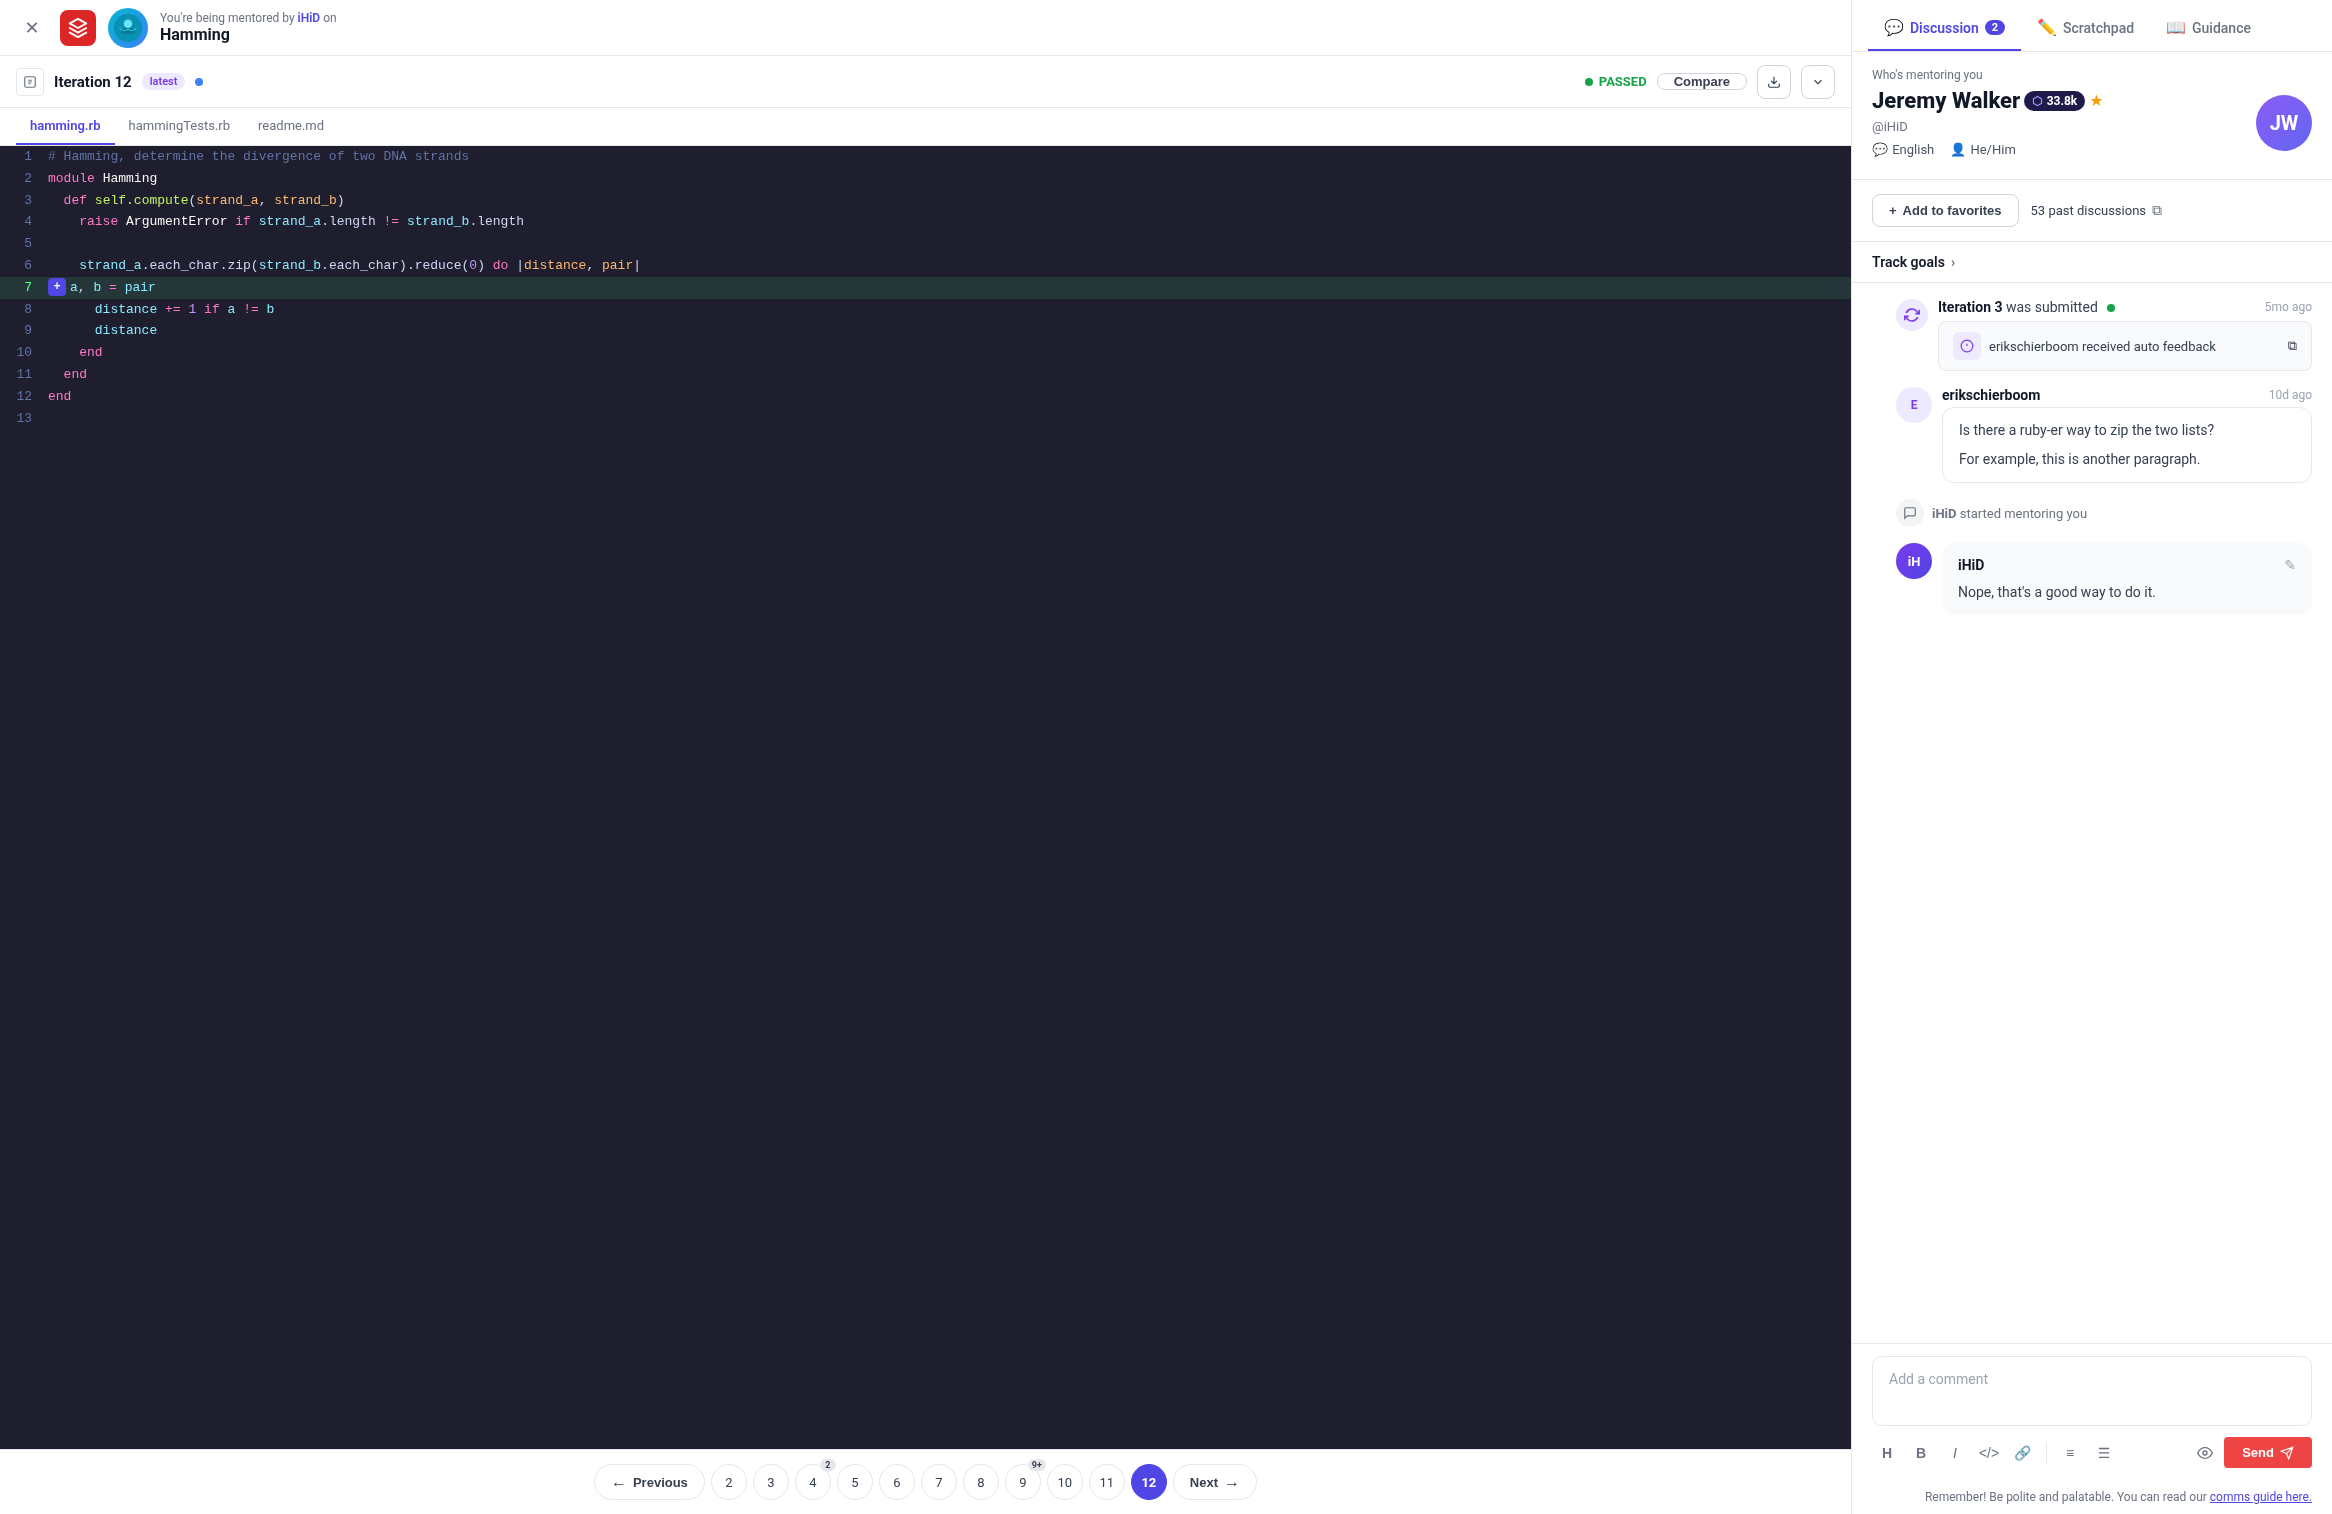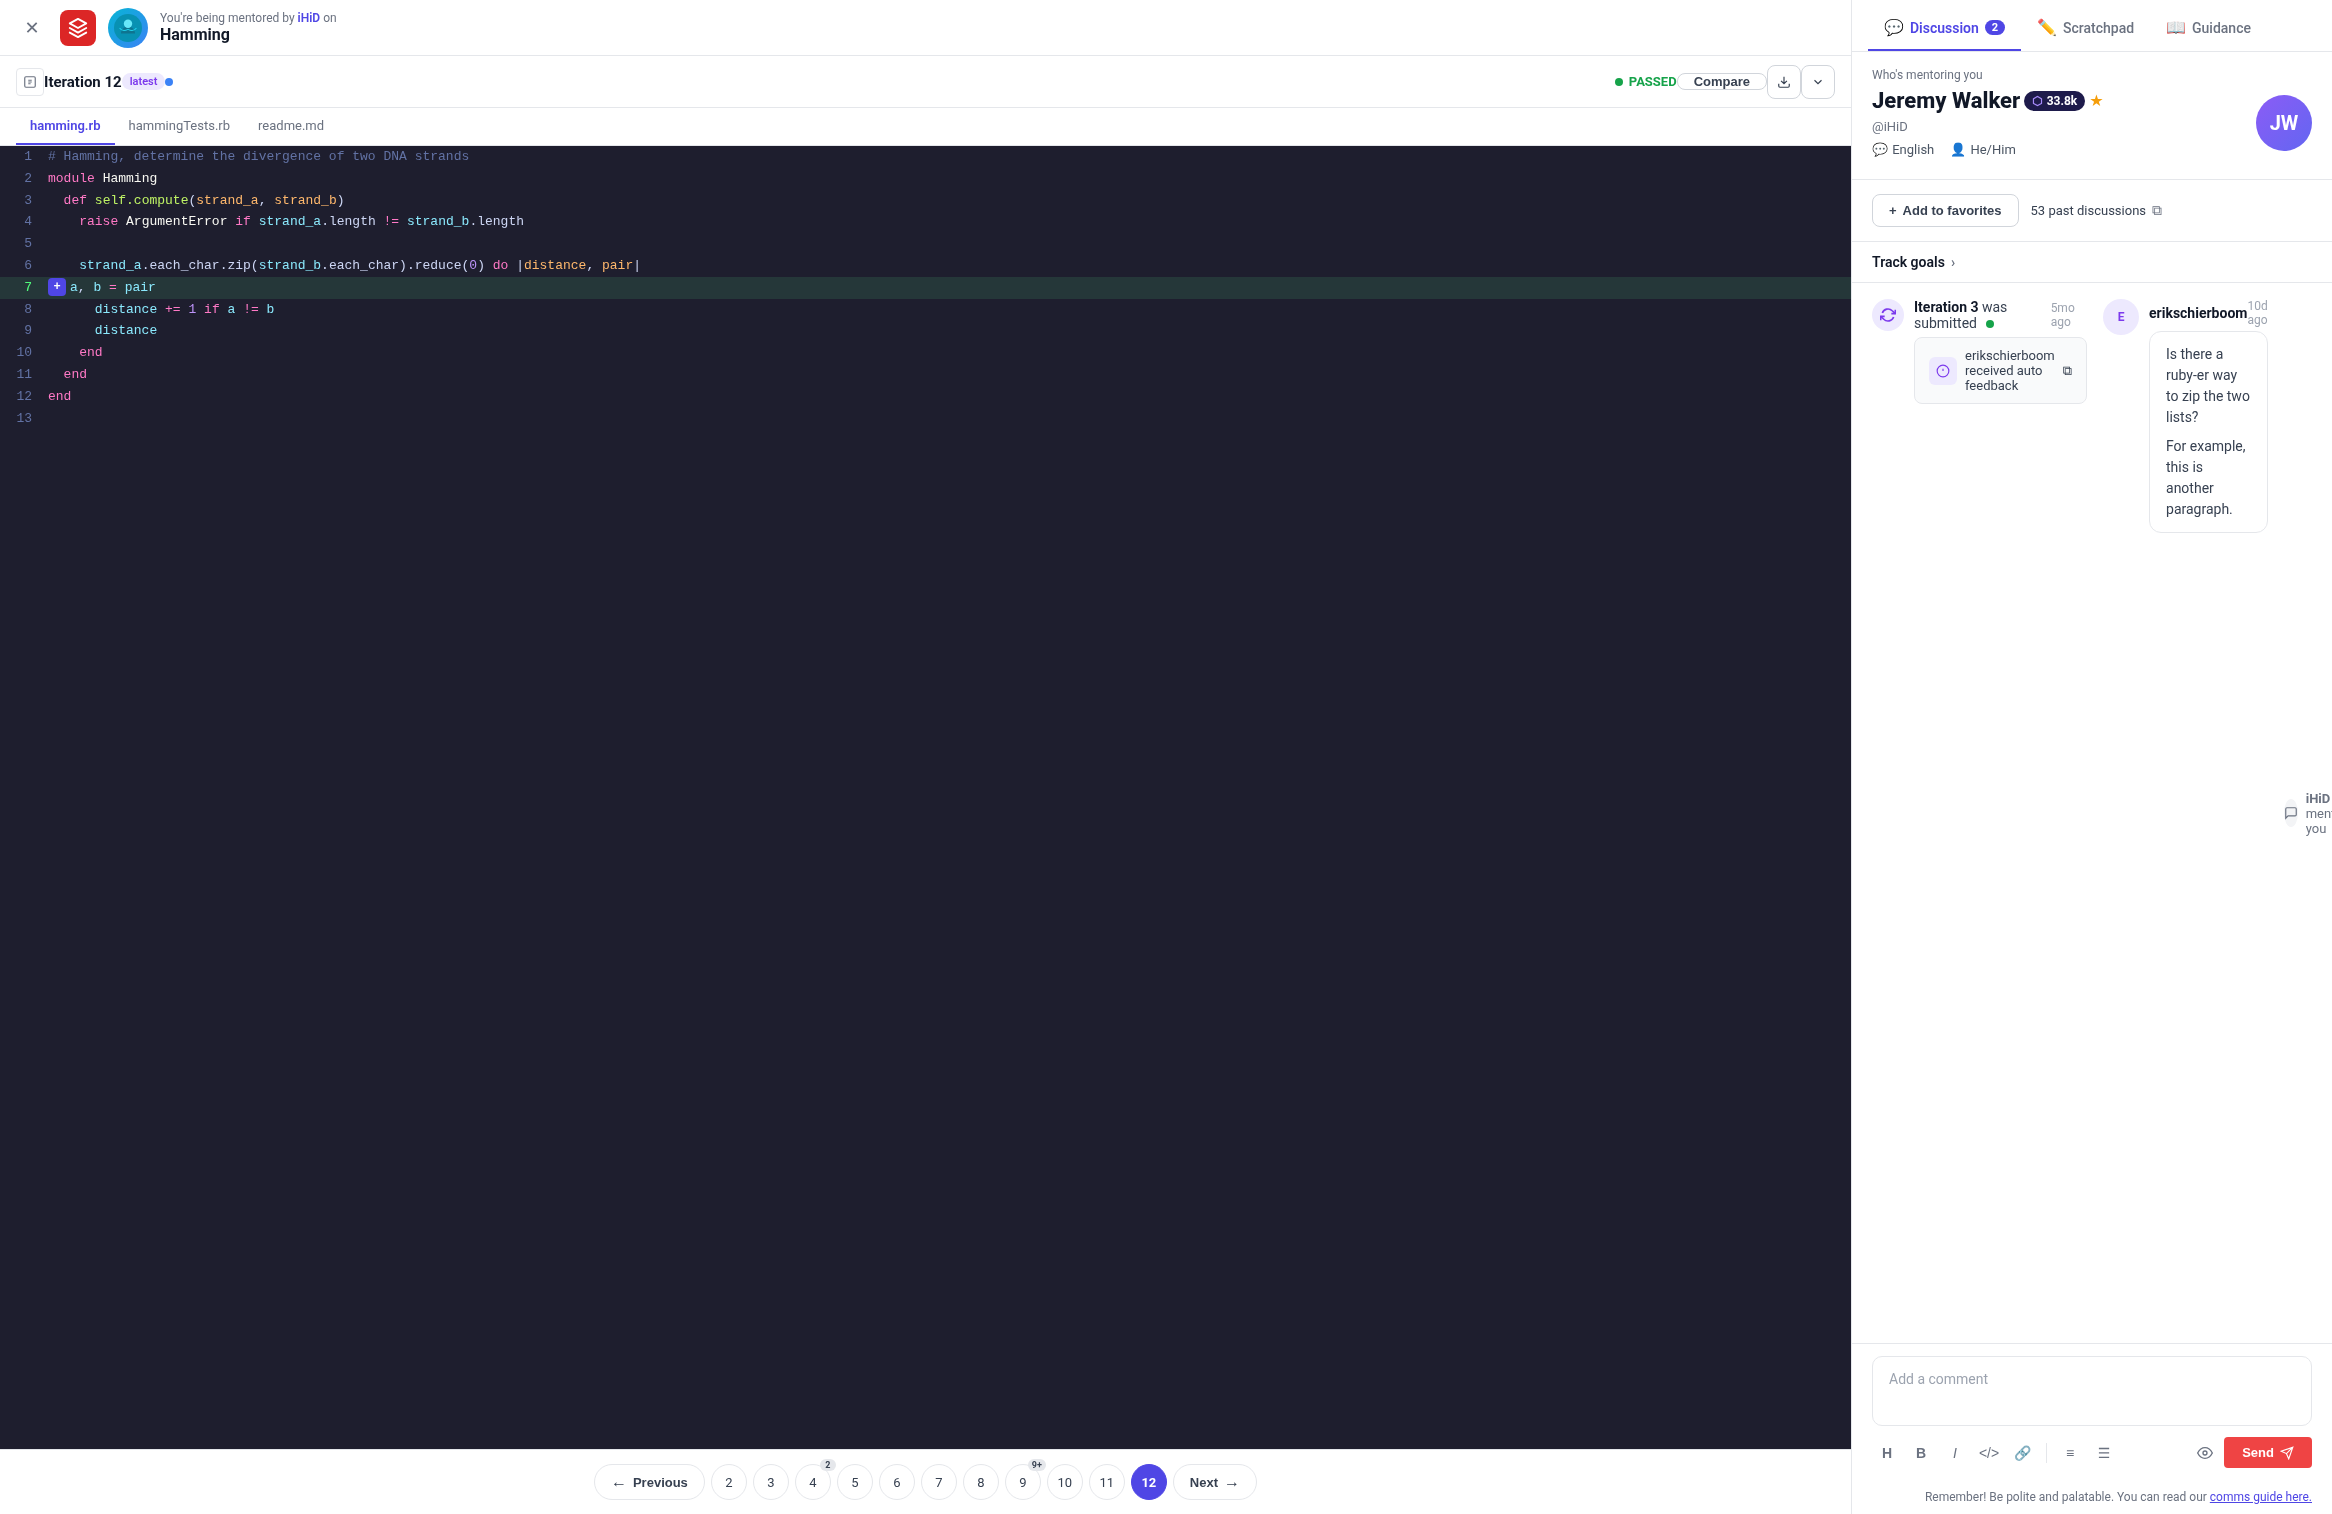"Iteration 12" .iteration-bar { gap: none -> 10px }
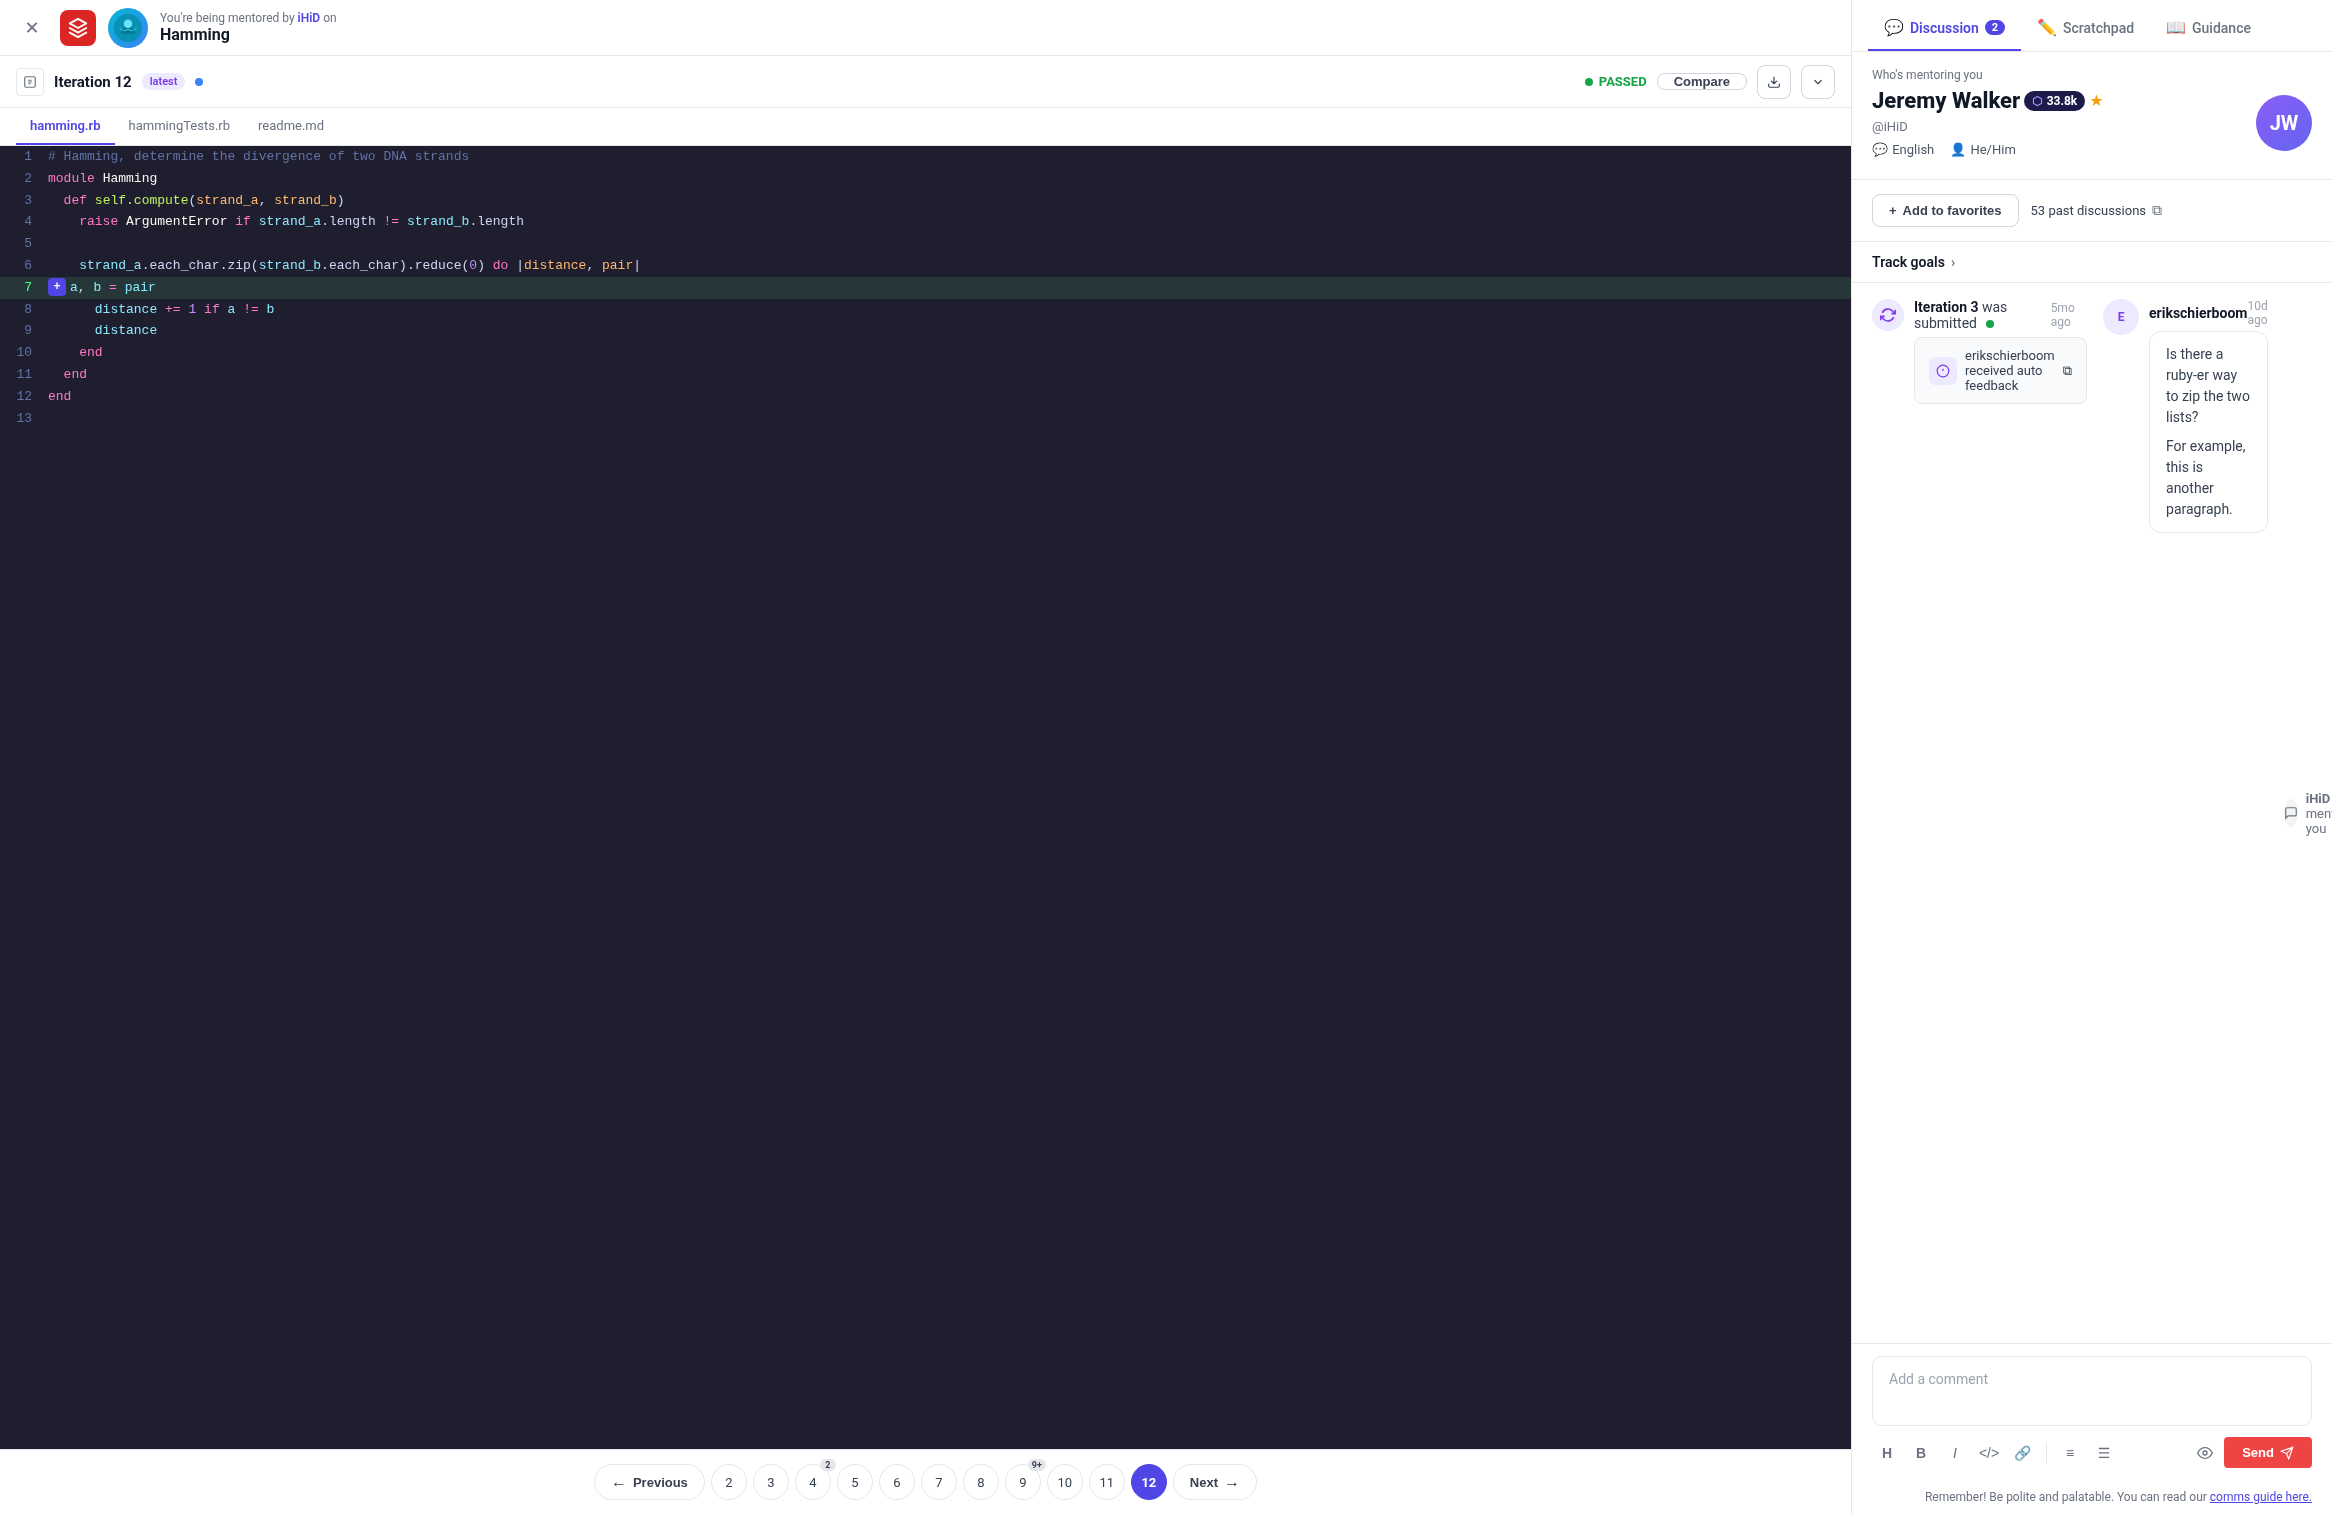"Iteration 3 was submitted" .discussion-feed { flex-direction: none -> column; margin-left: none -> 24px }
